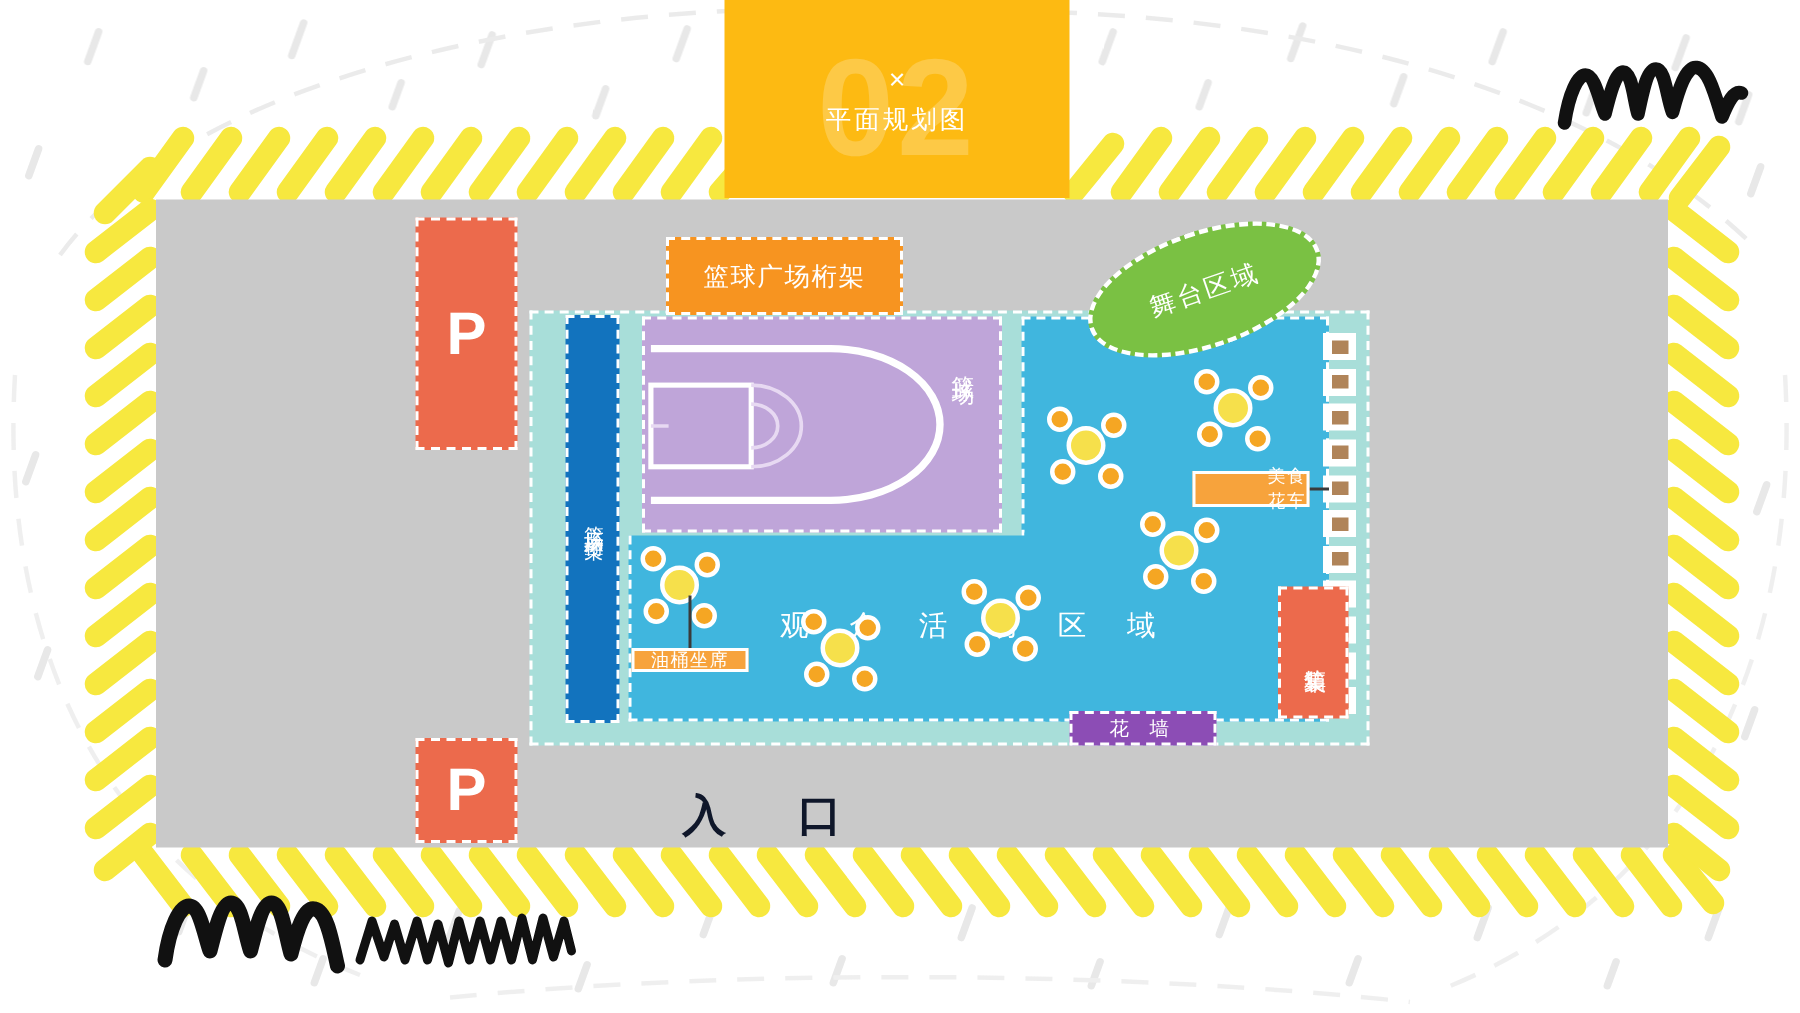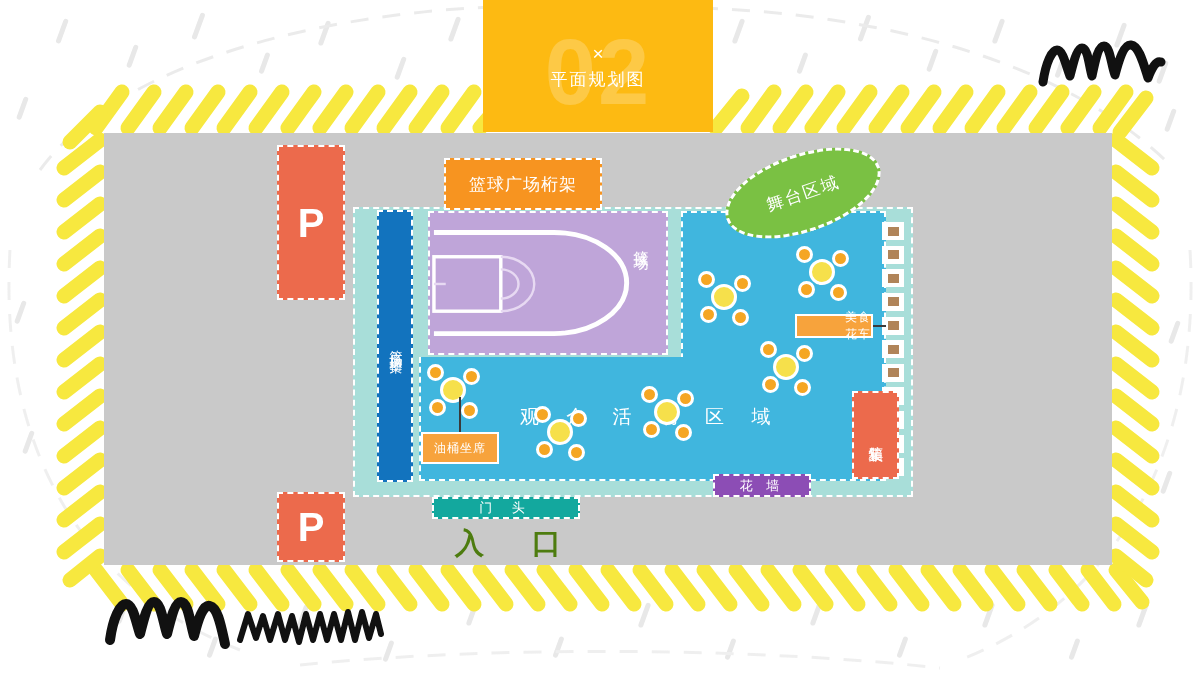"油桶坐席" .lbl-oil { height: 32px -> 16px }
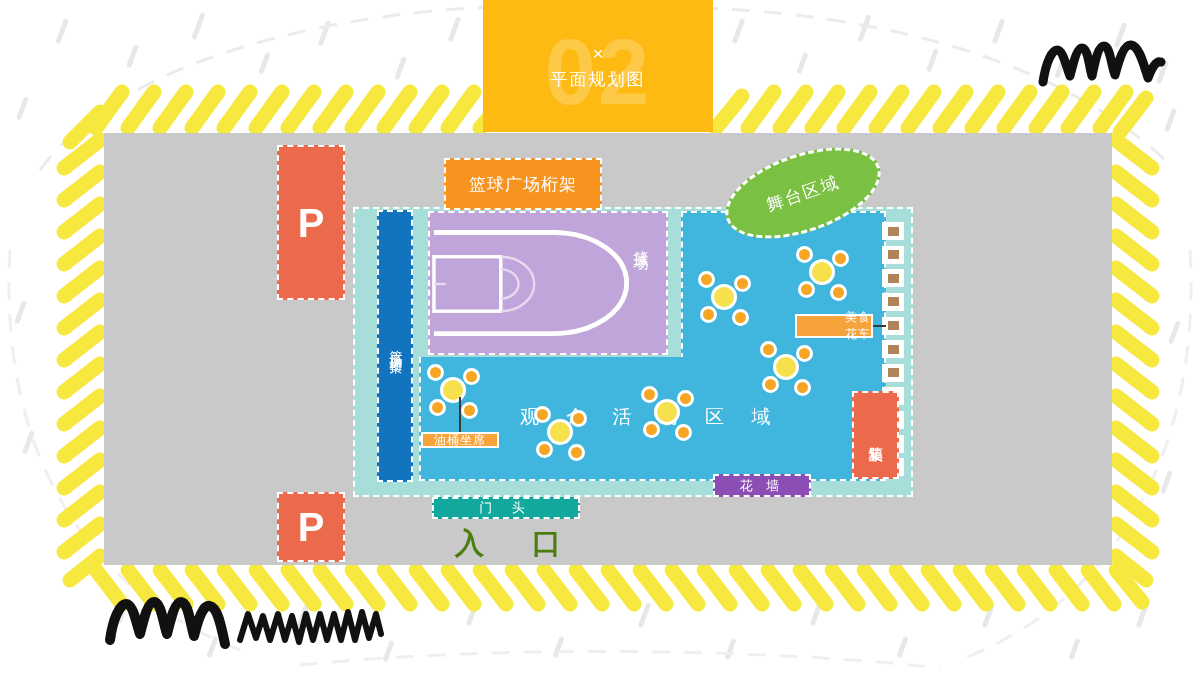"门 头" div.lbl-gate { html: <div>门 头</div> -> none }
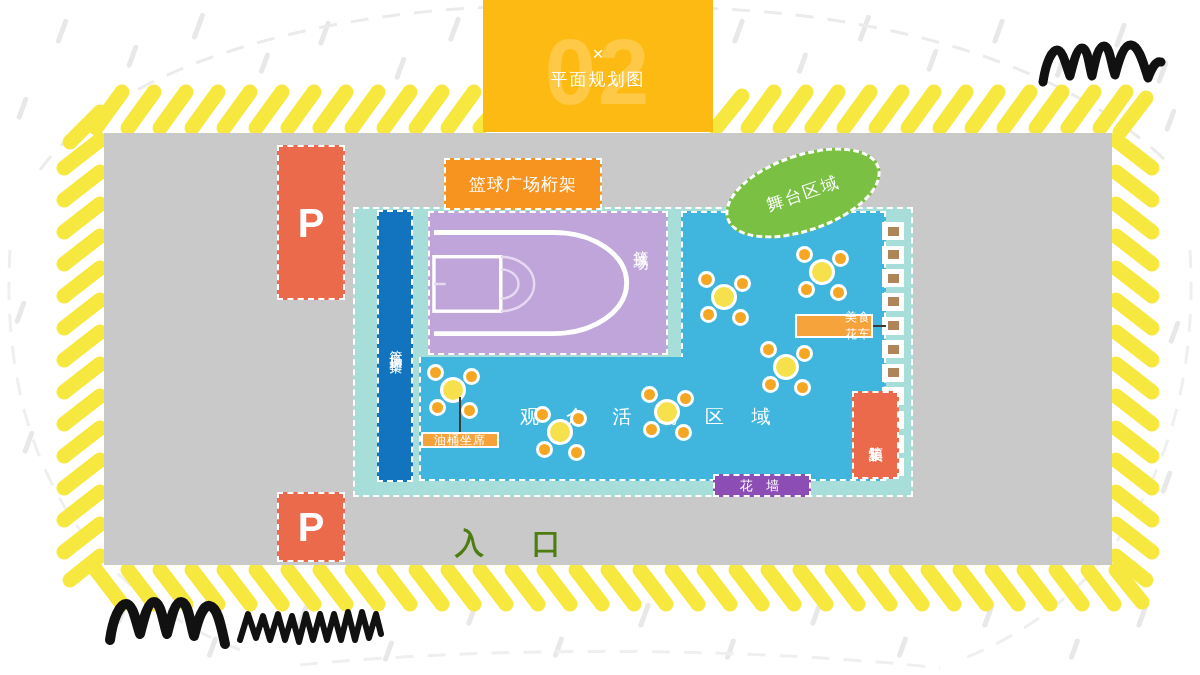"入 口" .entrance { color: #4d7c0f -> #0f172a }
